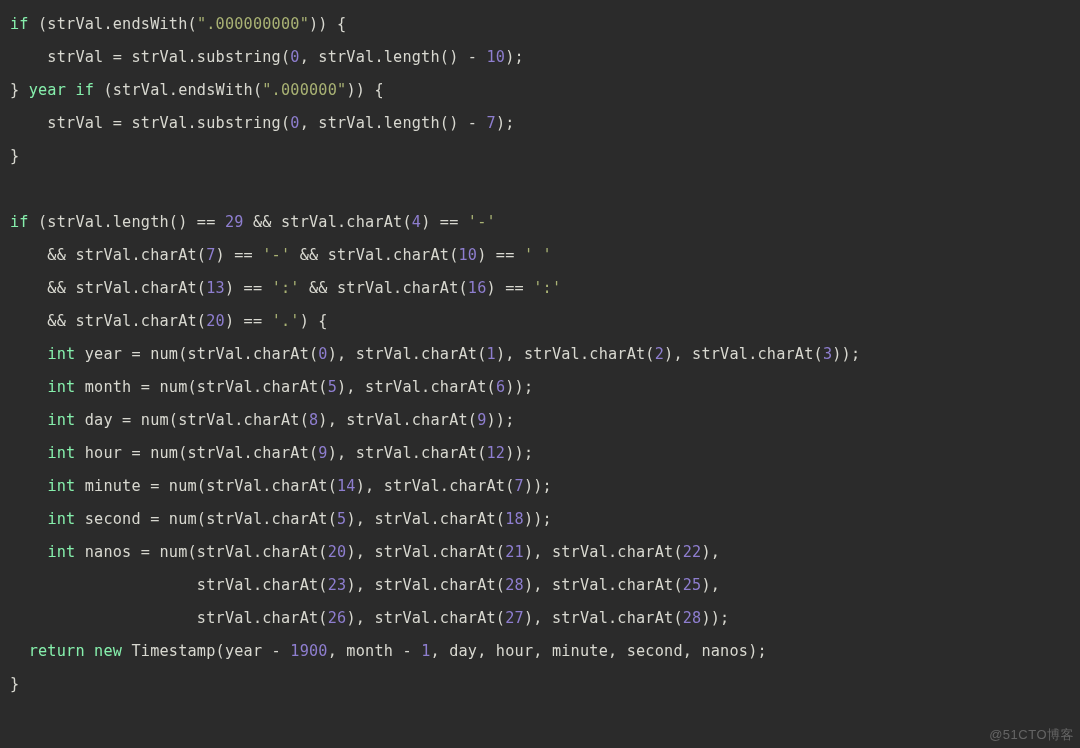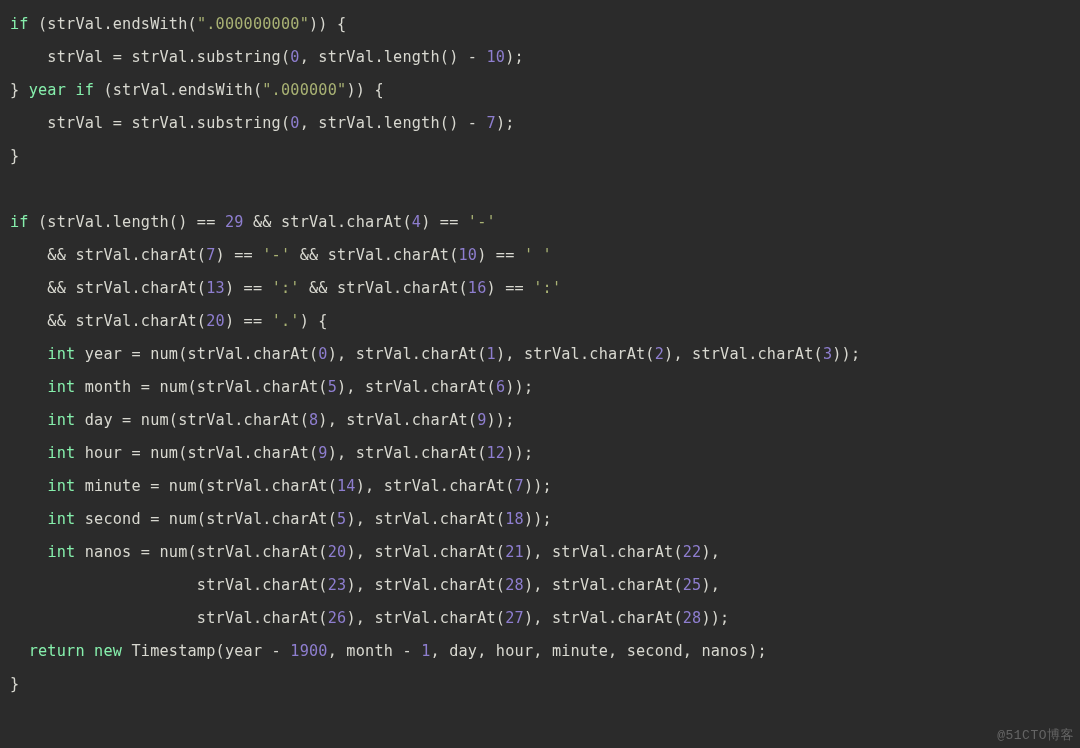"@51CTO博客" .watermark { font-family: Liberation Mono, monospace -> Liberation Sans, sans-serif }
